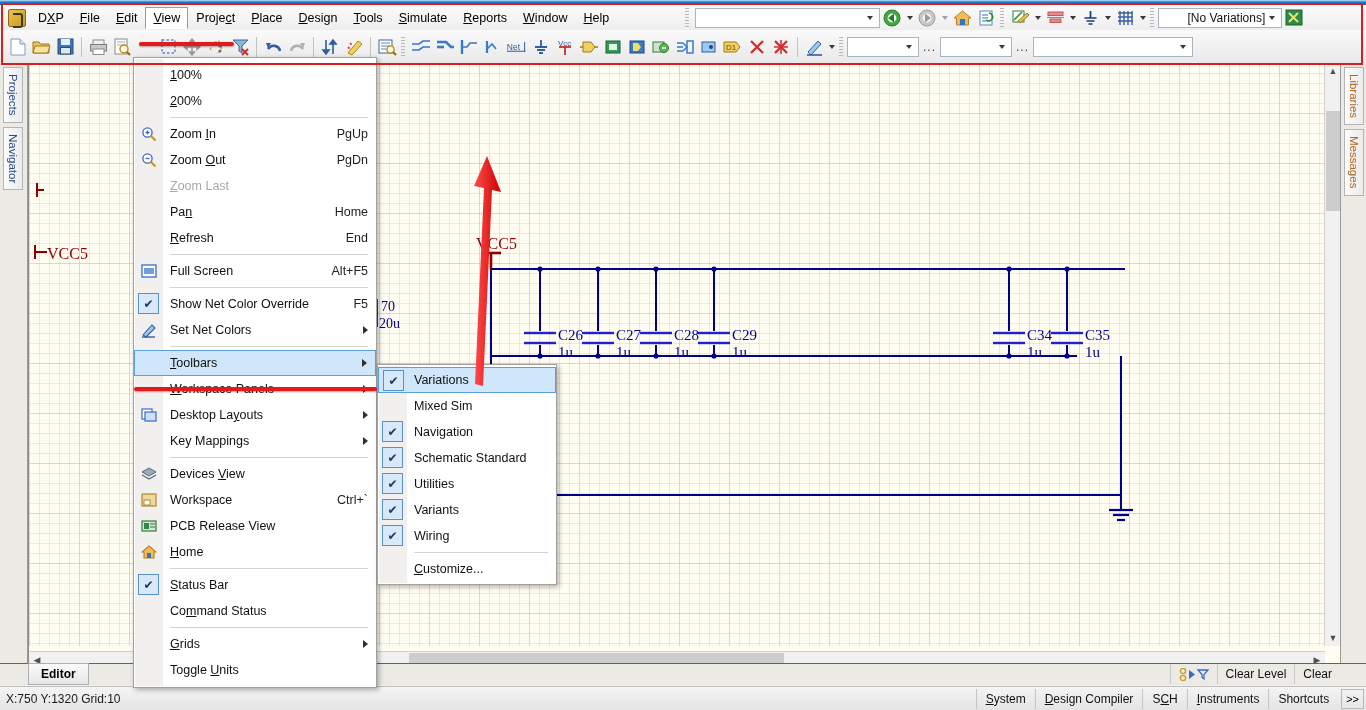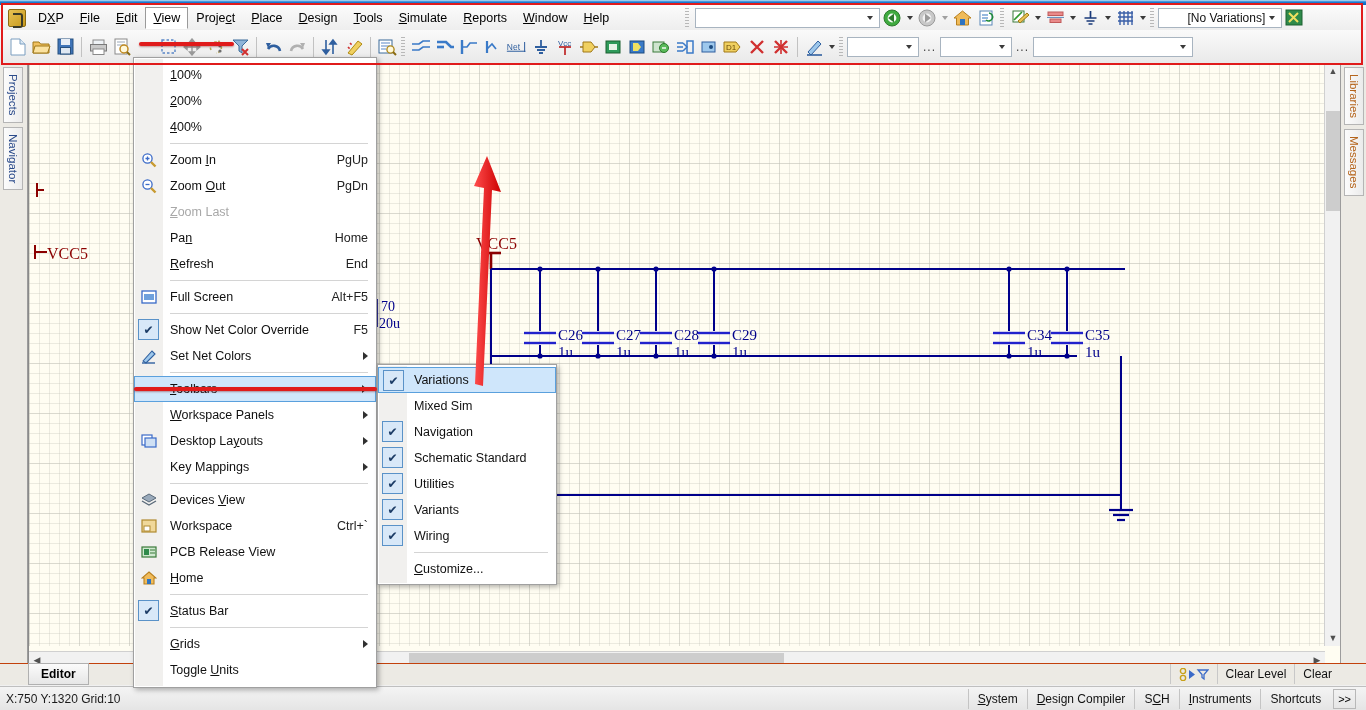"400%" div.mrow { html: <div> <span><u>4</u>00%</span> </div> -> none }
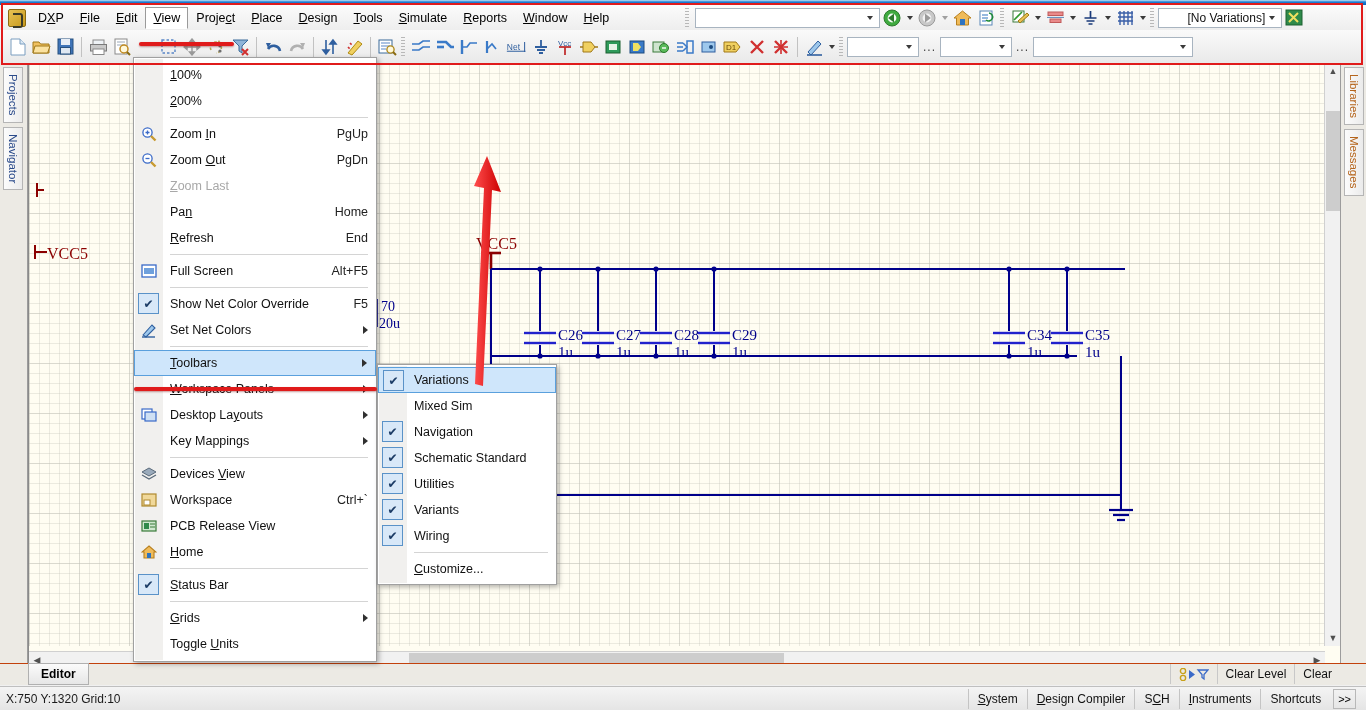"Command Status" div.mrow { html: none -> <div> <span>Co<u>m</u>mand Status</span> </div> }
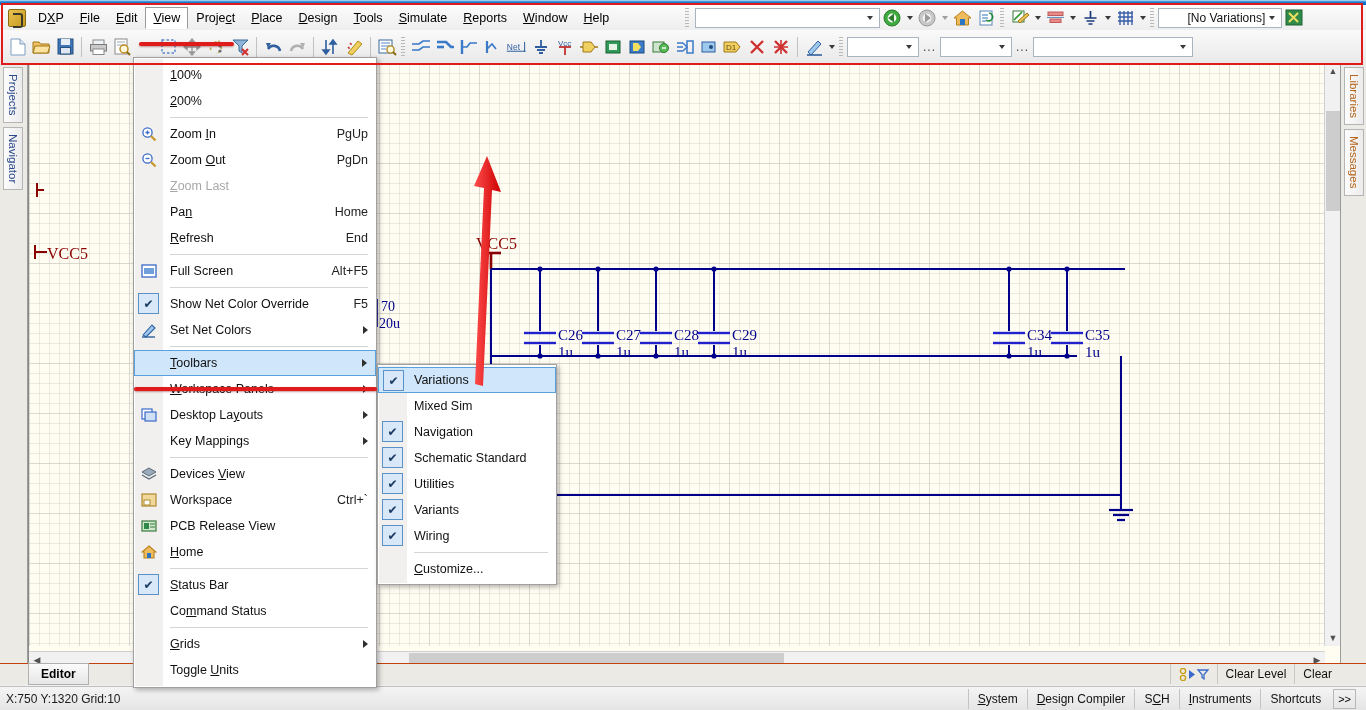"System" .status-panels { padding-right: 10px -> 2px }
